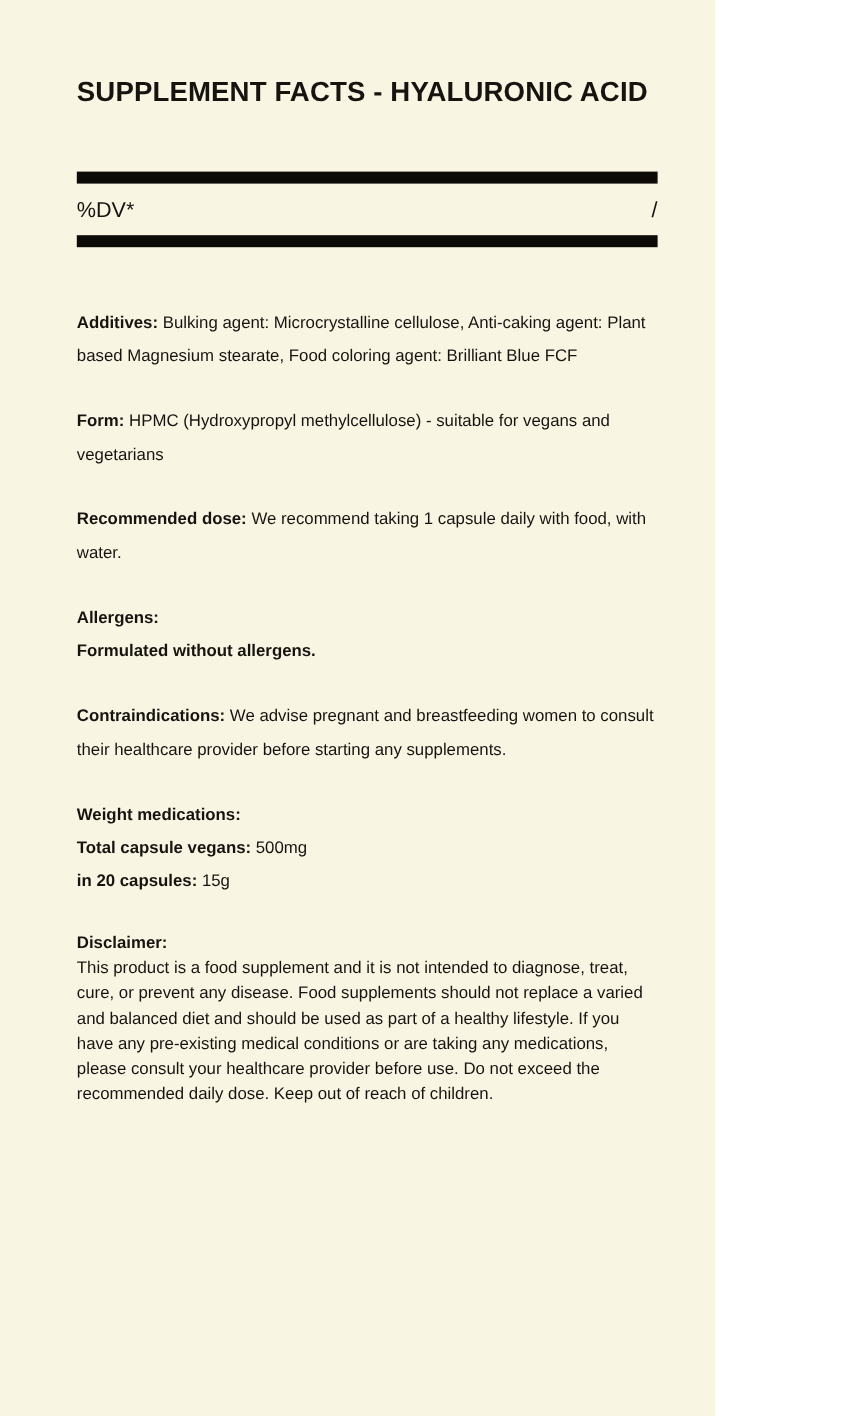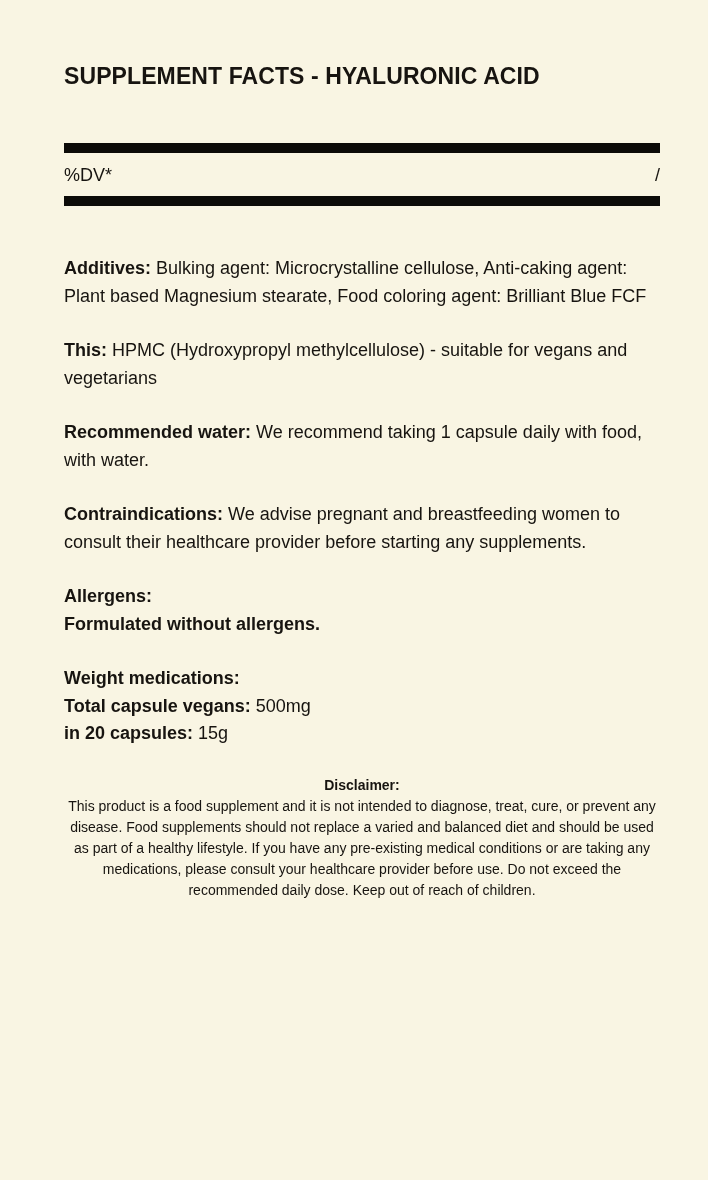"SUPPLEMENT FACTS - HYALURONIC ACID" .page { width: 708px -> 596px }
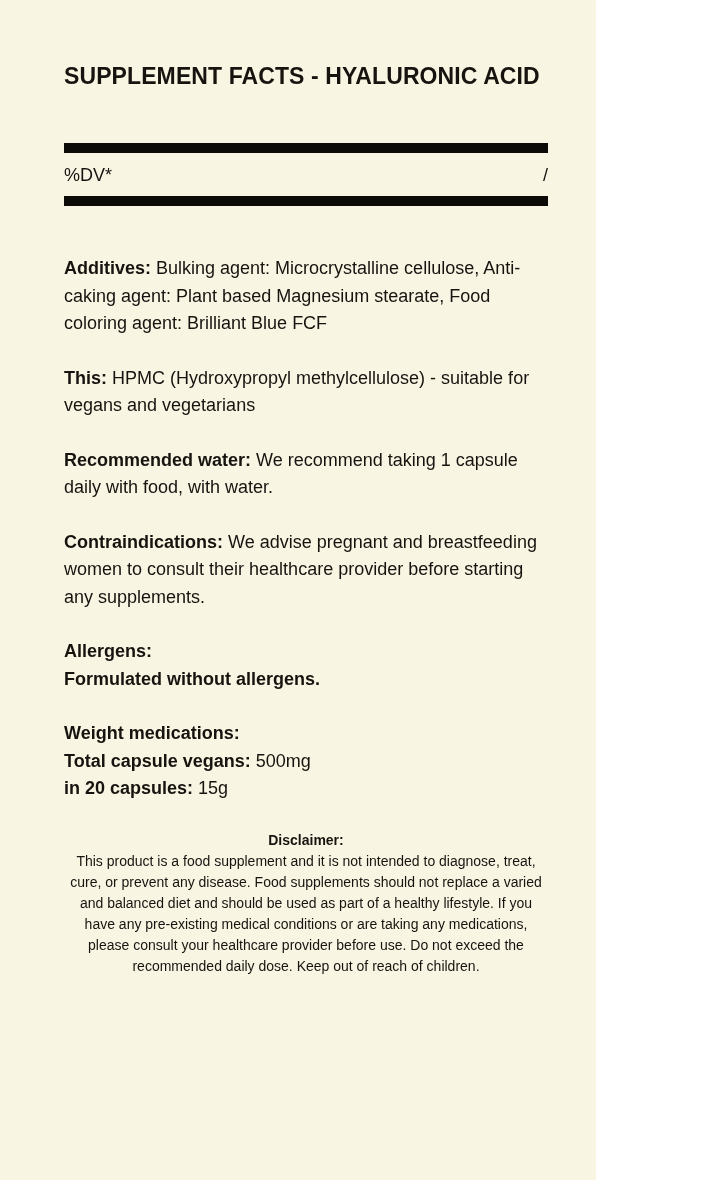"Additives: Bulking agent:" p.body { font-size: 18px -> 14px }
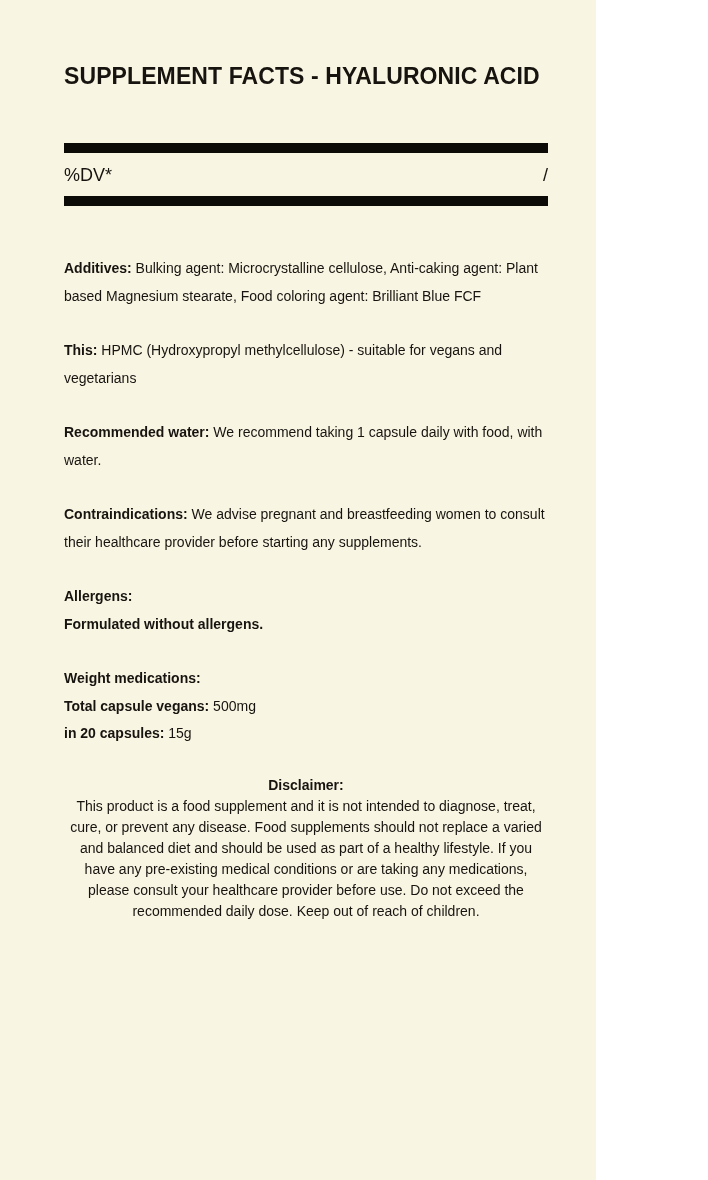"This:" b { text: This -> Form }
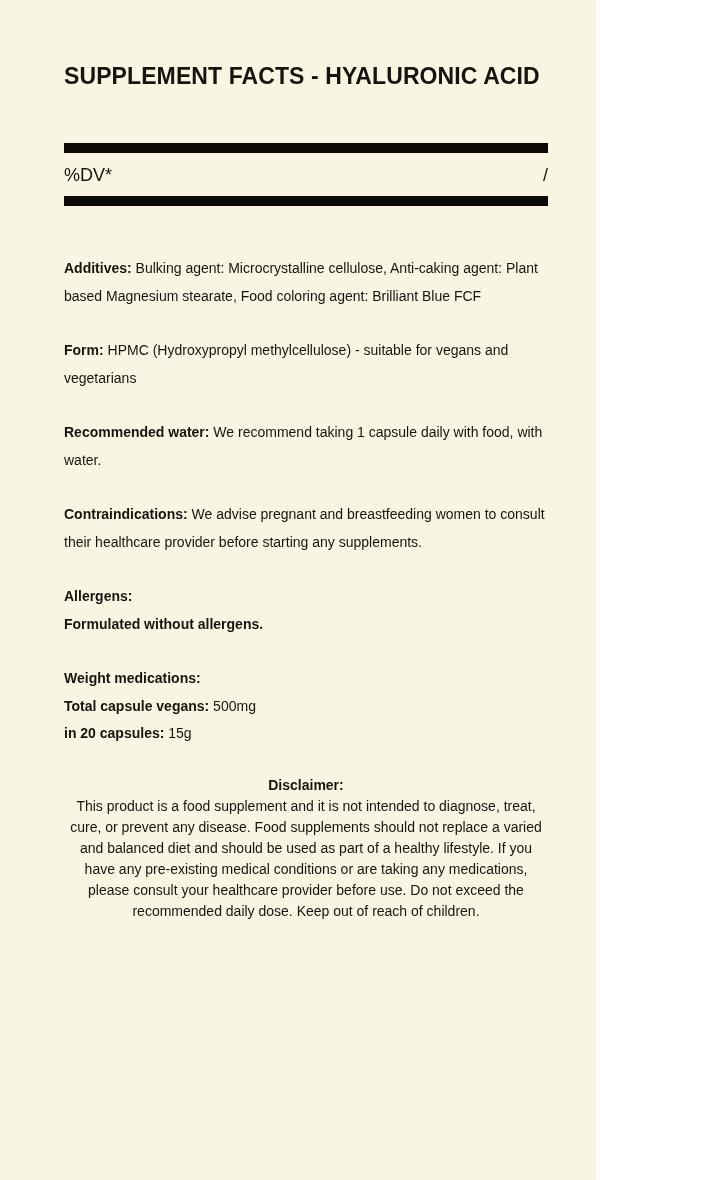"Recommended water:" b { text: water -> dose }
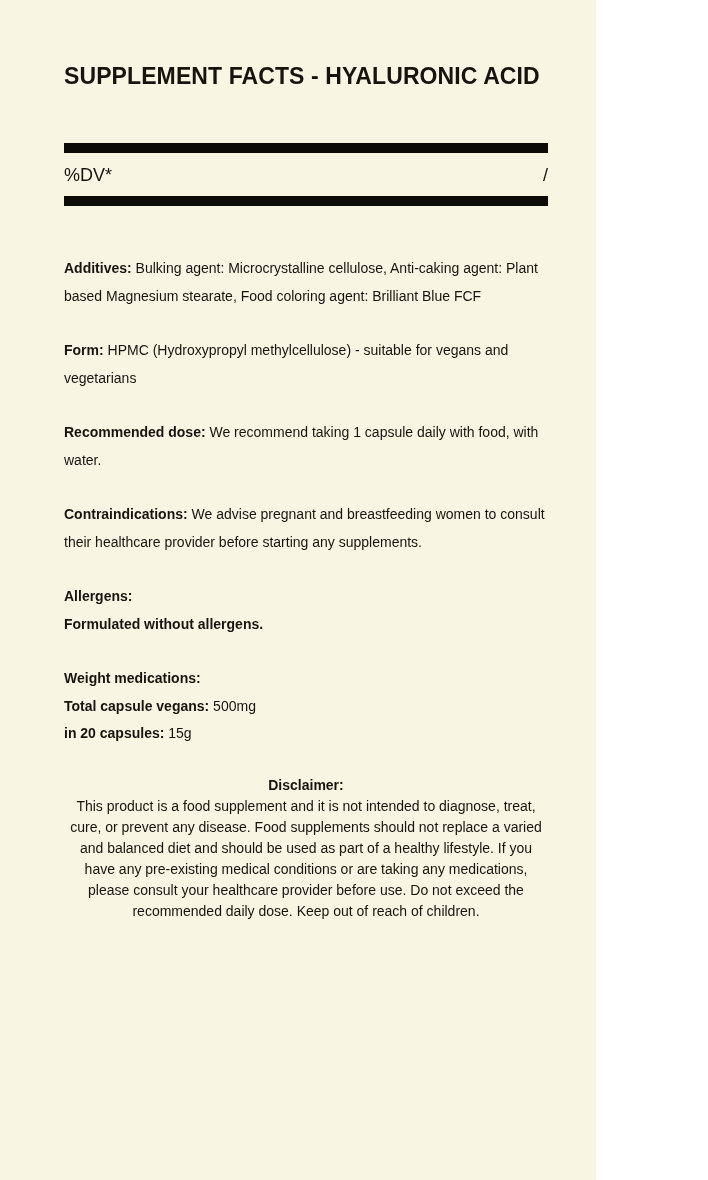"Contraindications: We advise pregnant" p.body { order: before "Allergens:" -> after "Allergens:" }
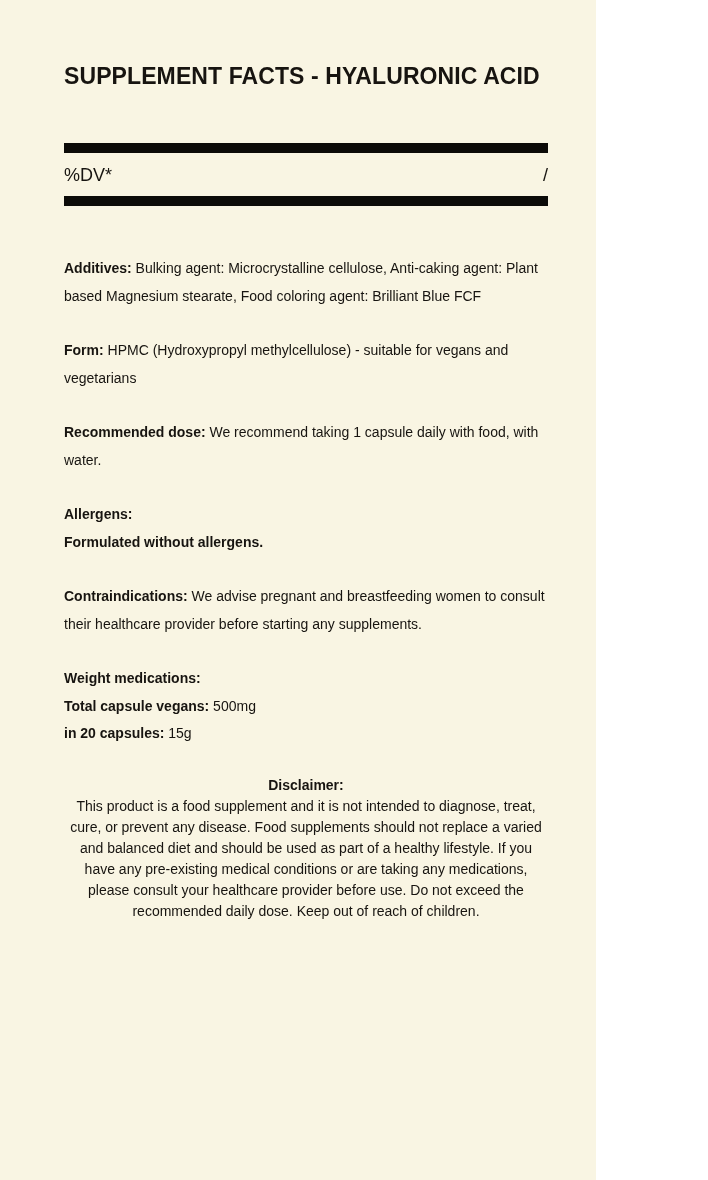"Disclaimer:" p.small { text-align: center -> none }
